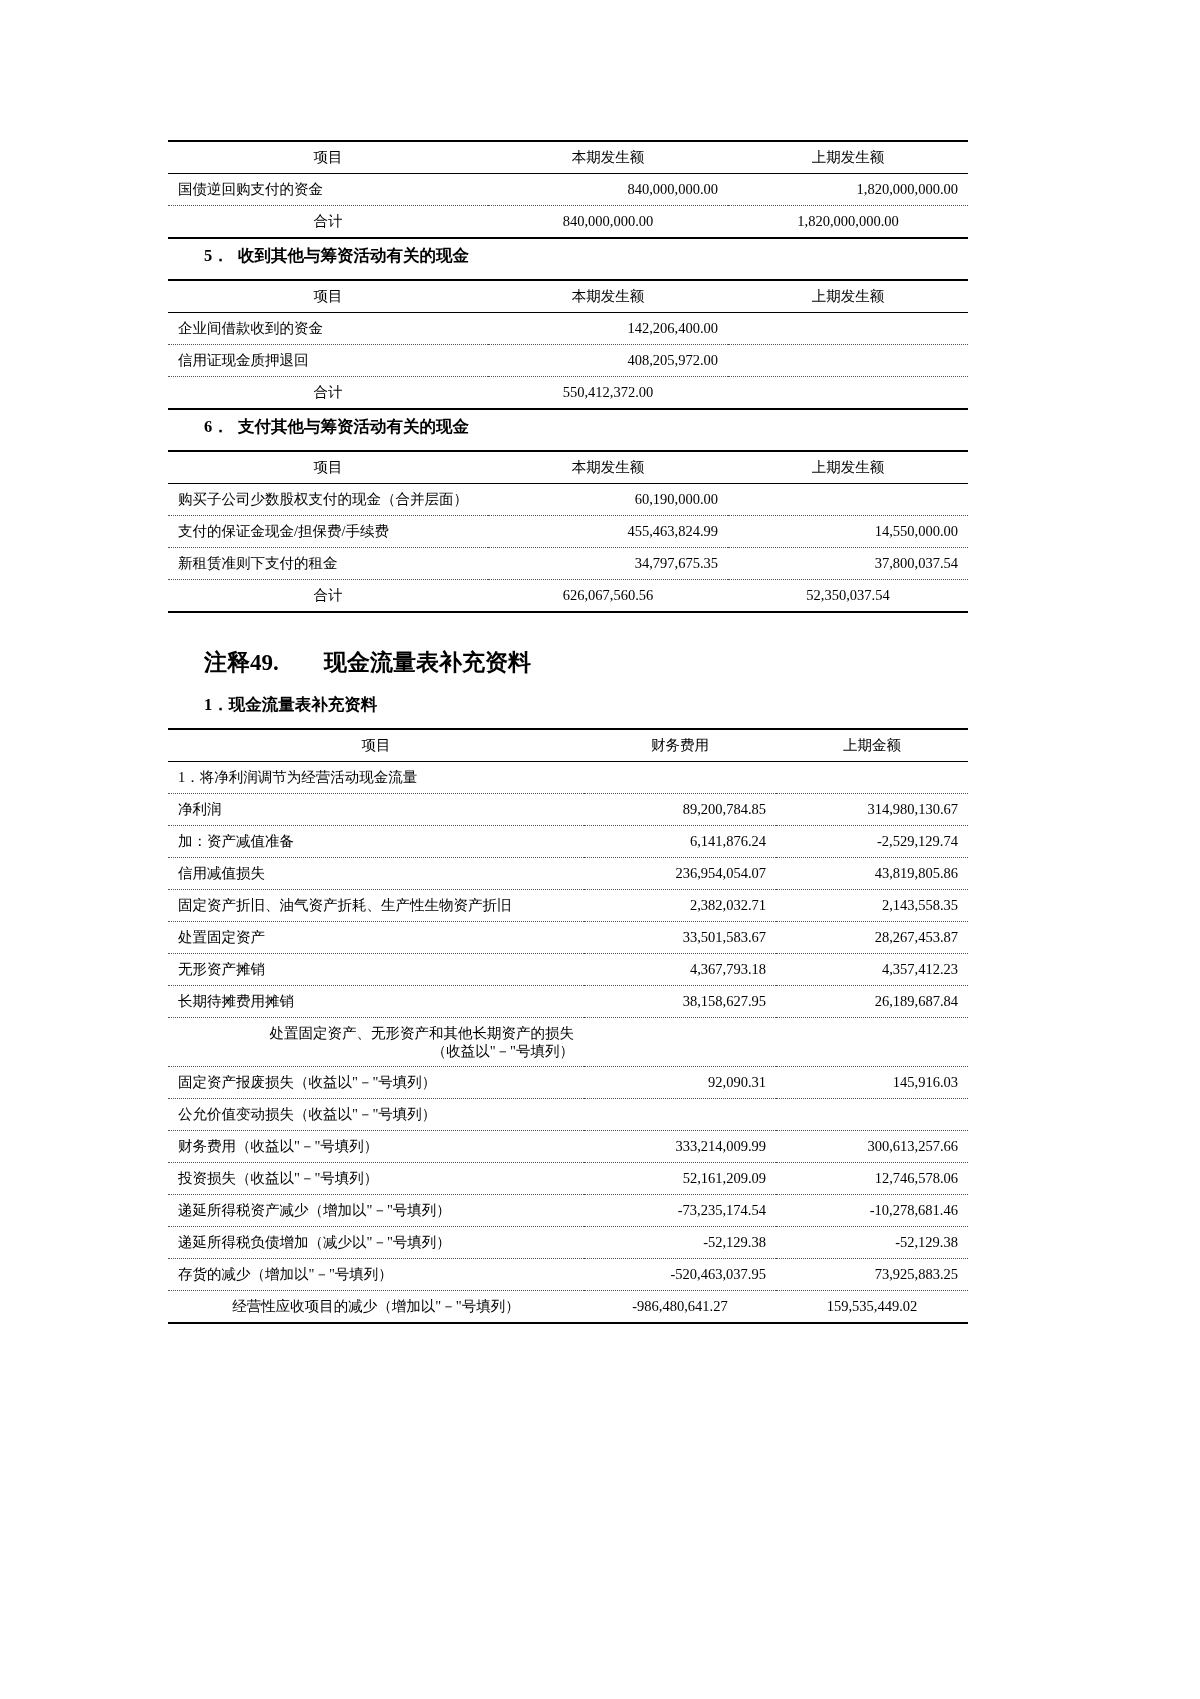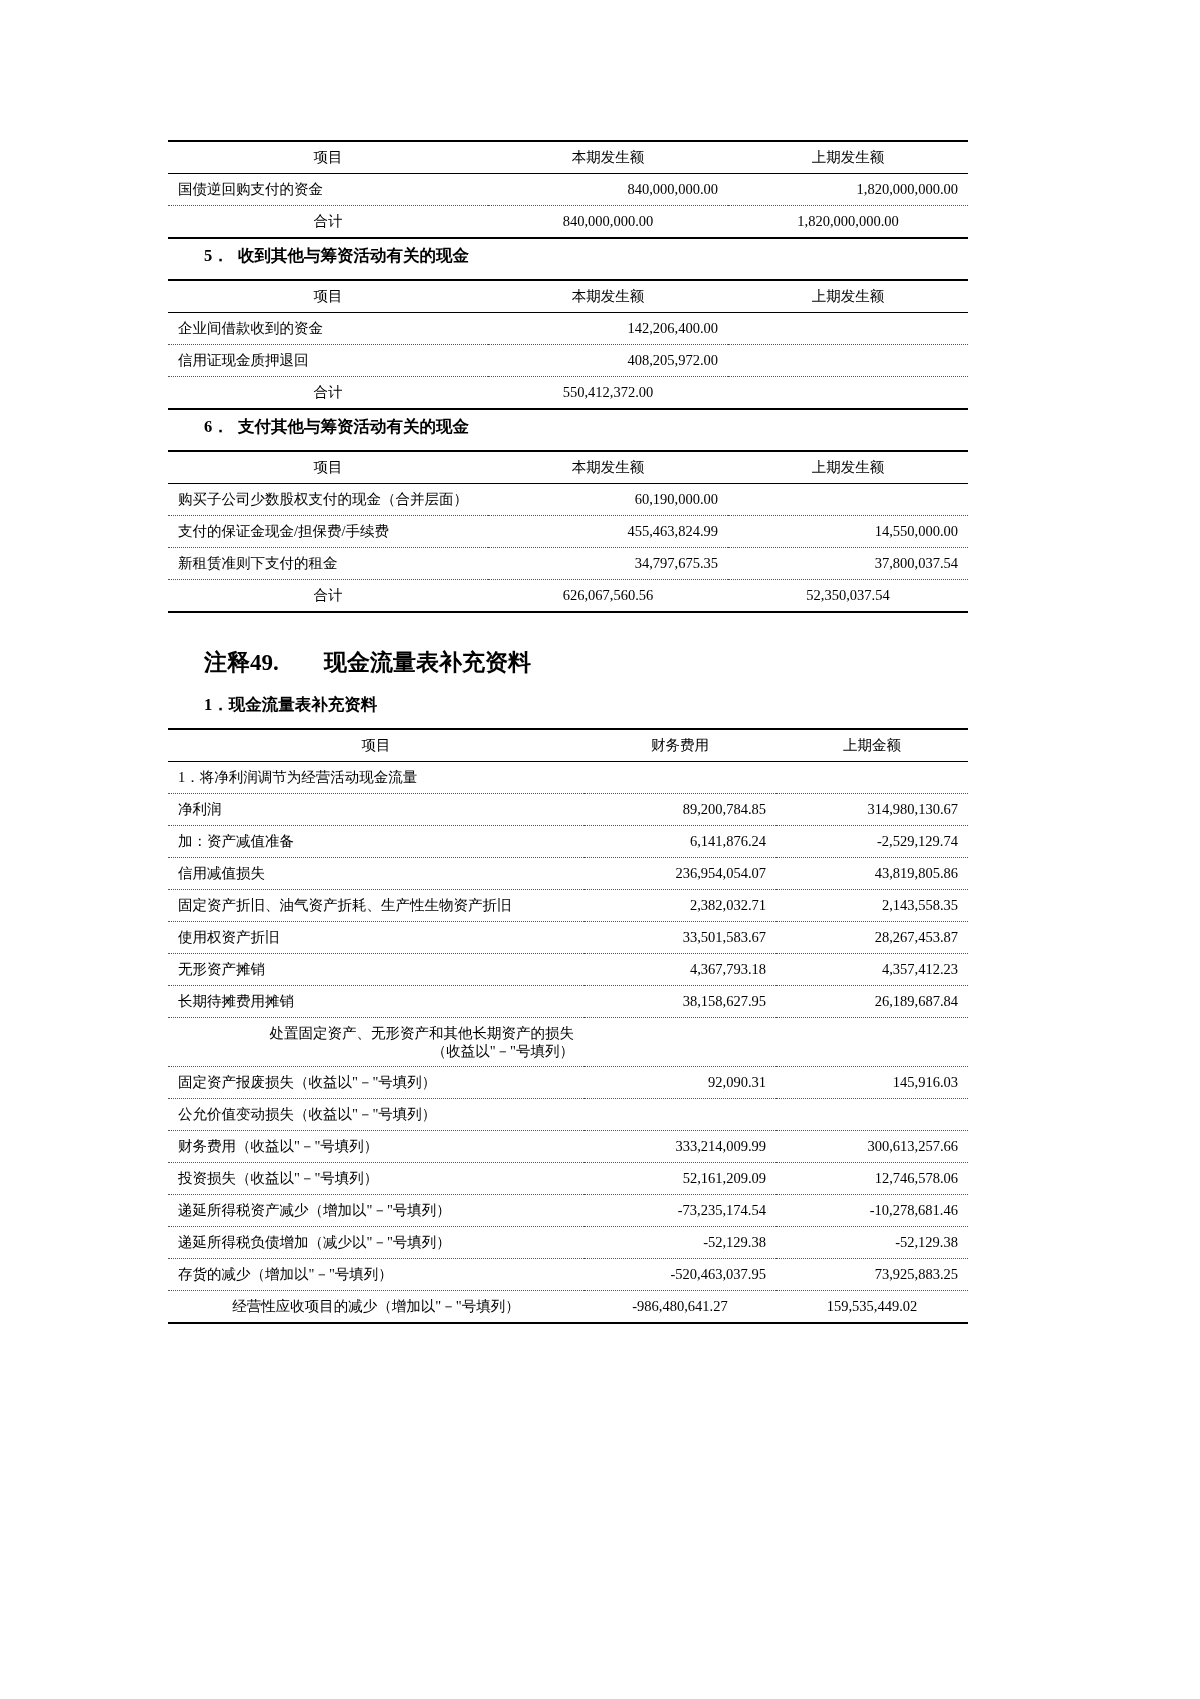"使用权资产折旧" td.c-item { text: 使用权资产折旧 -> 处置固定资产 }
